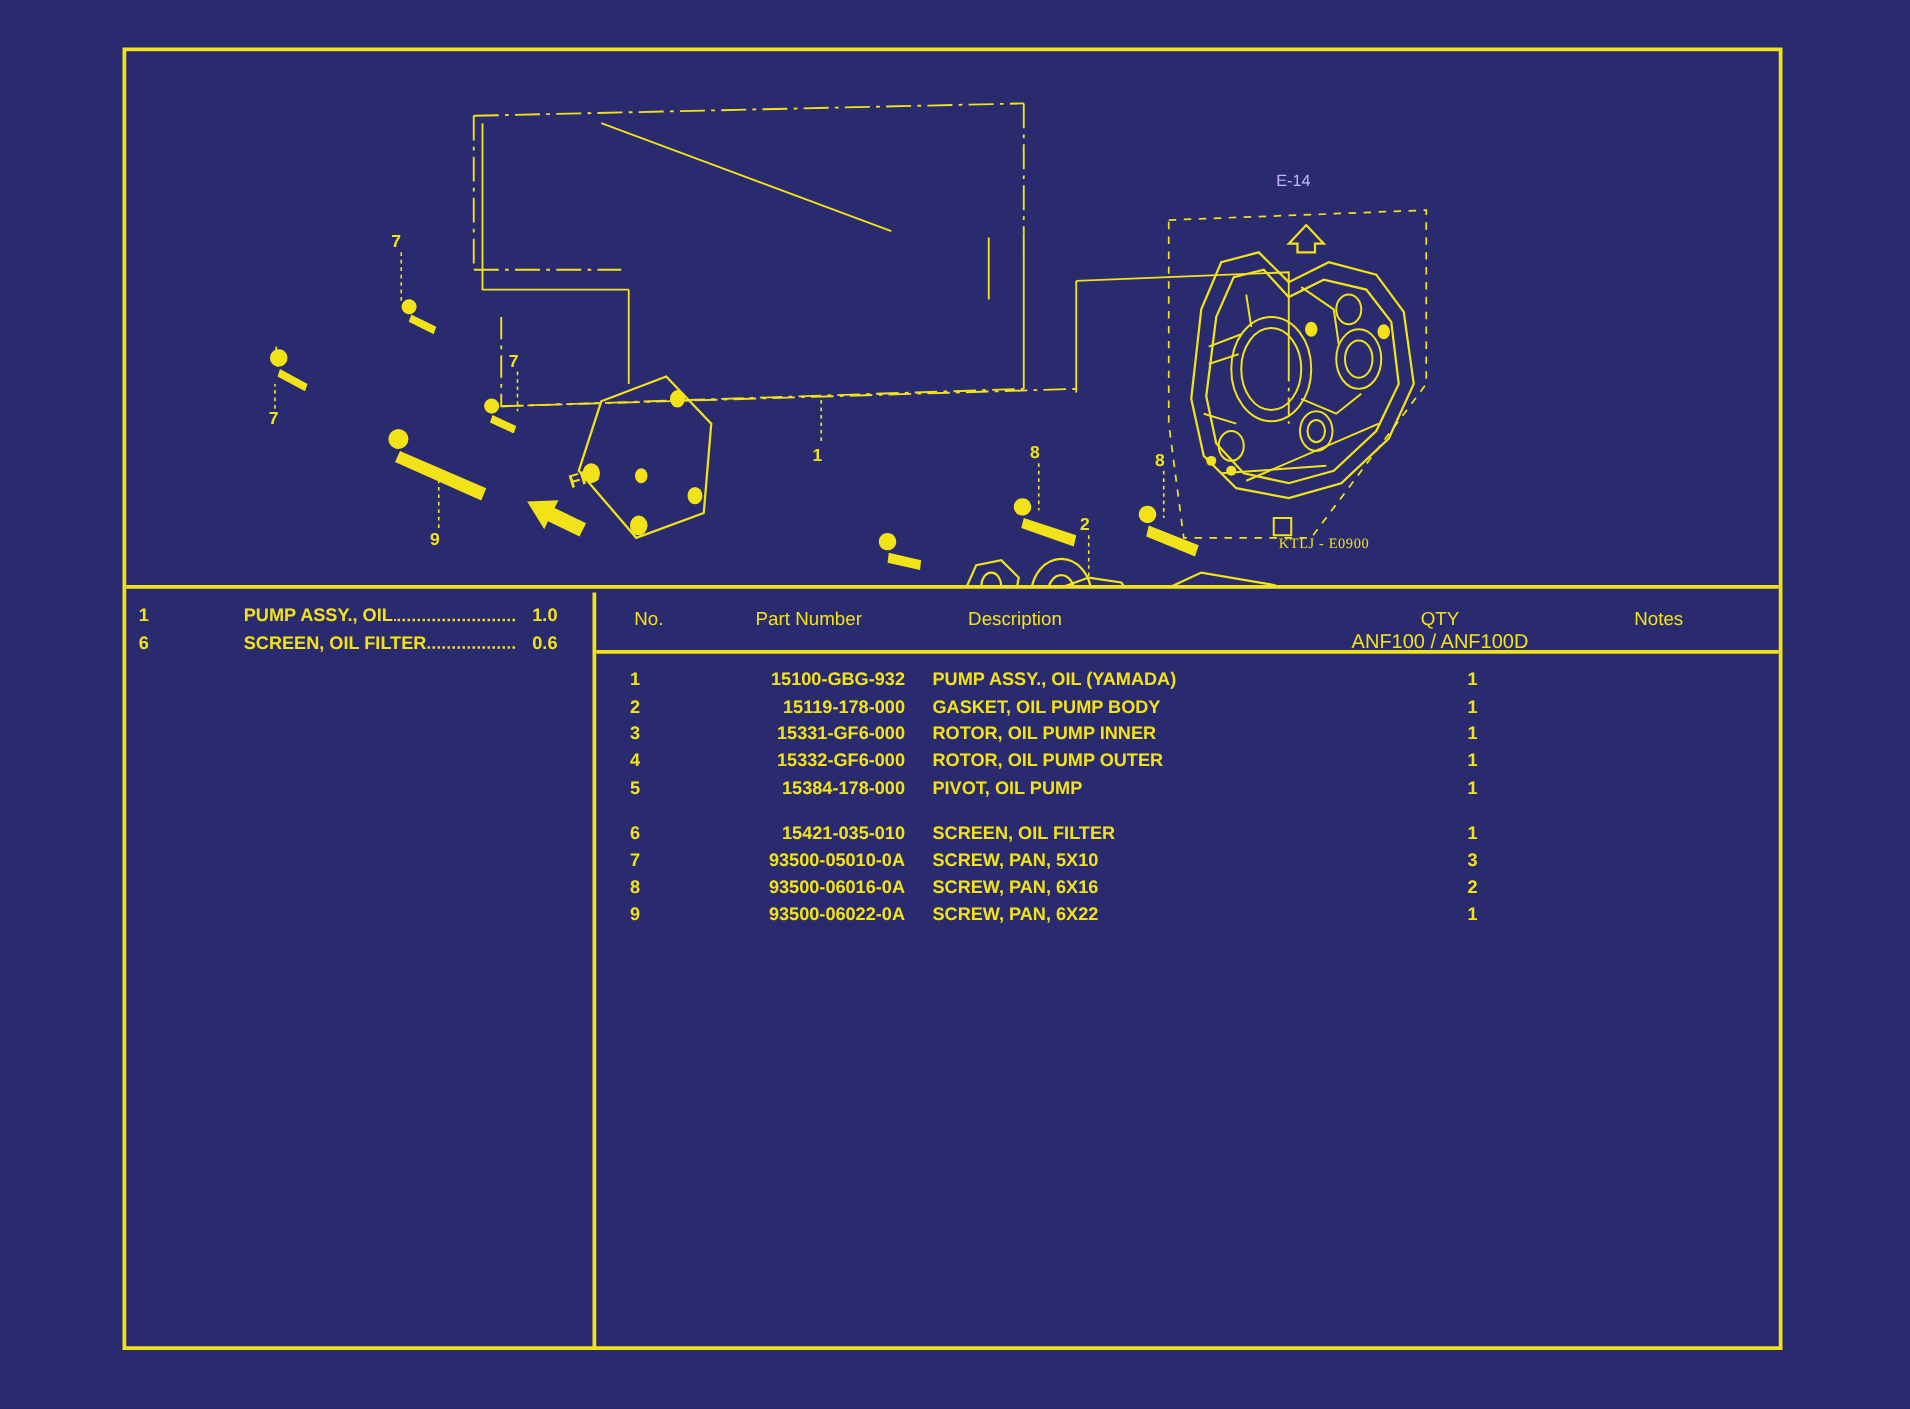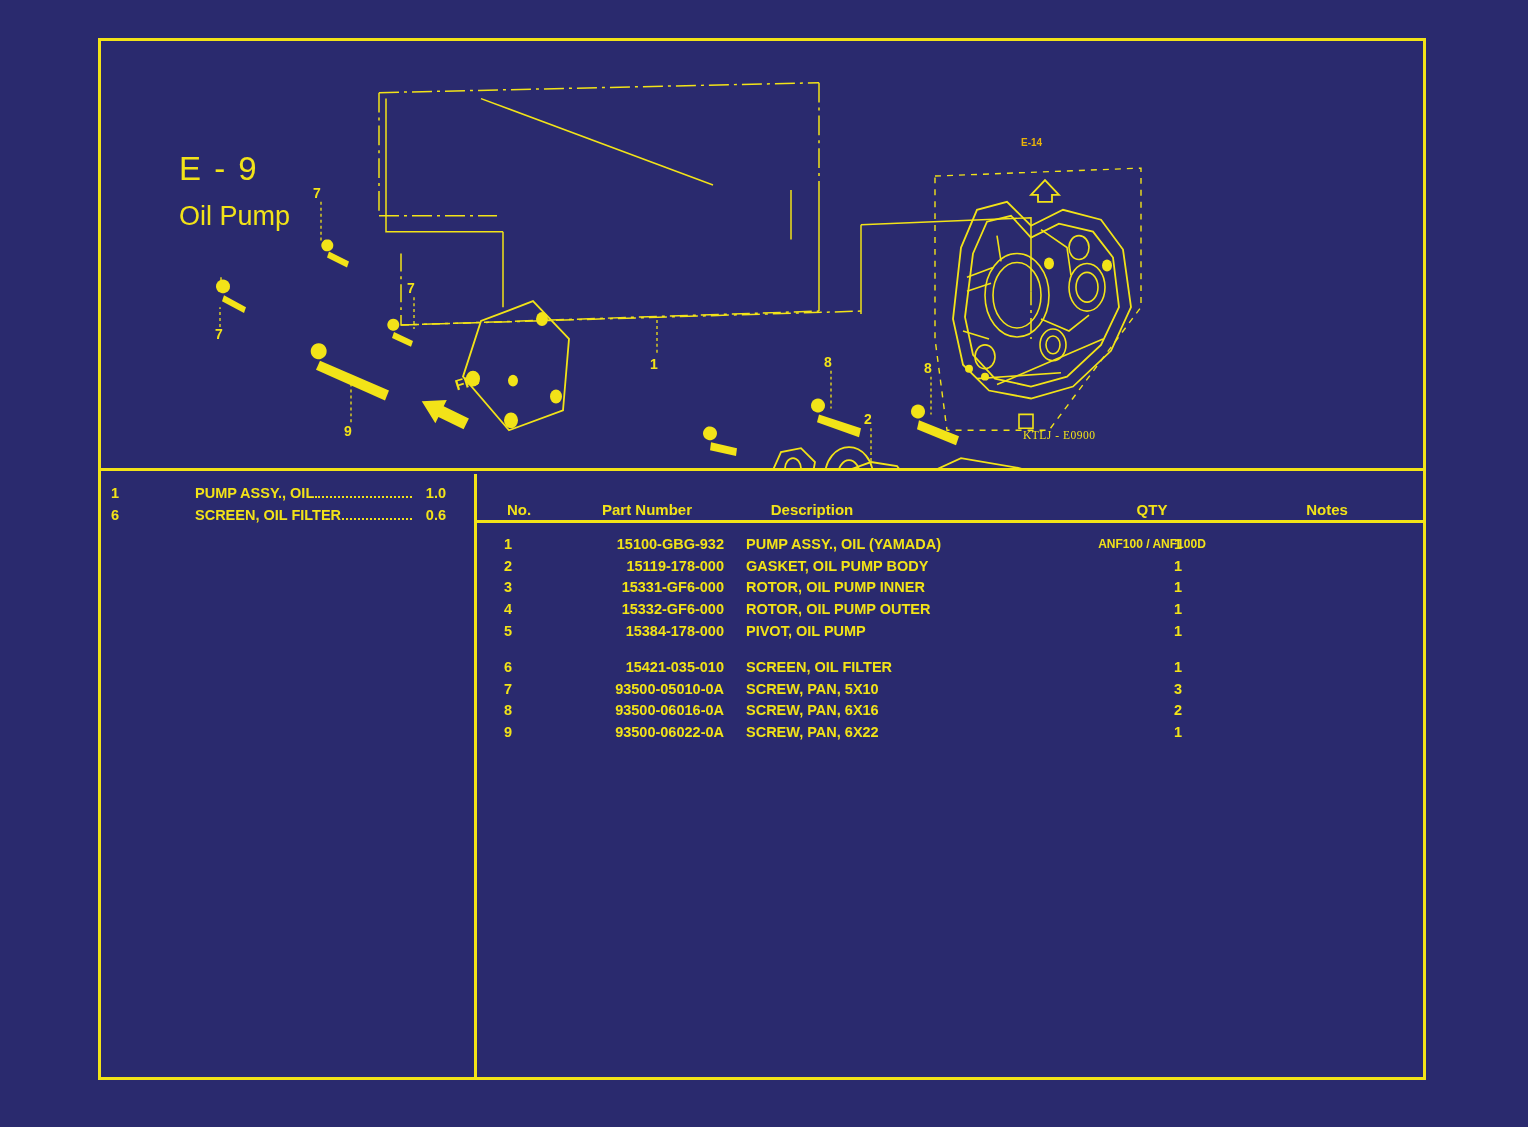"E-14" div { color: #eab308 -> #c4b5fd; font-size: 10px -> 13px; font-weight: bold -> normal }
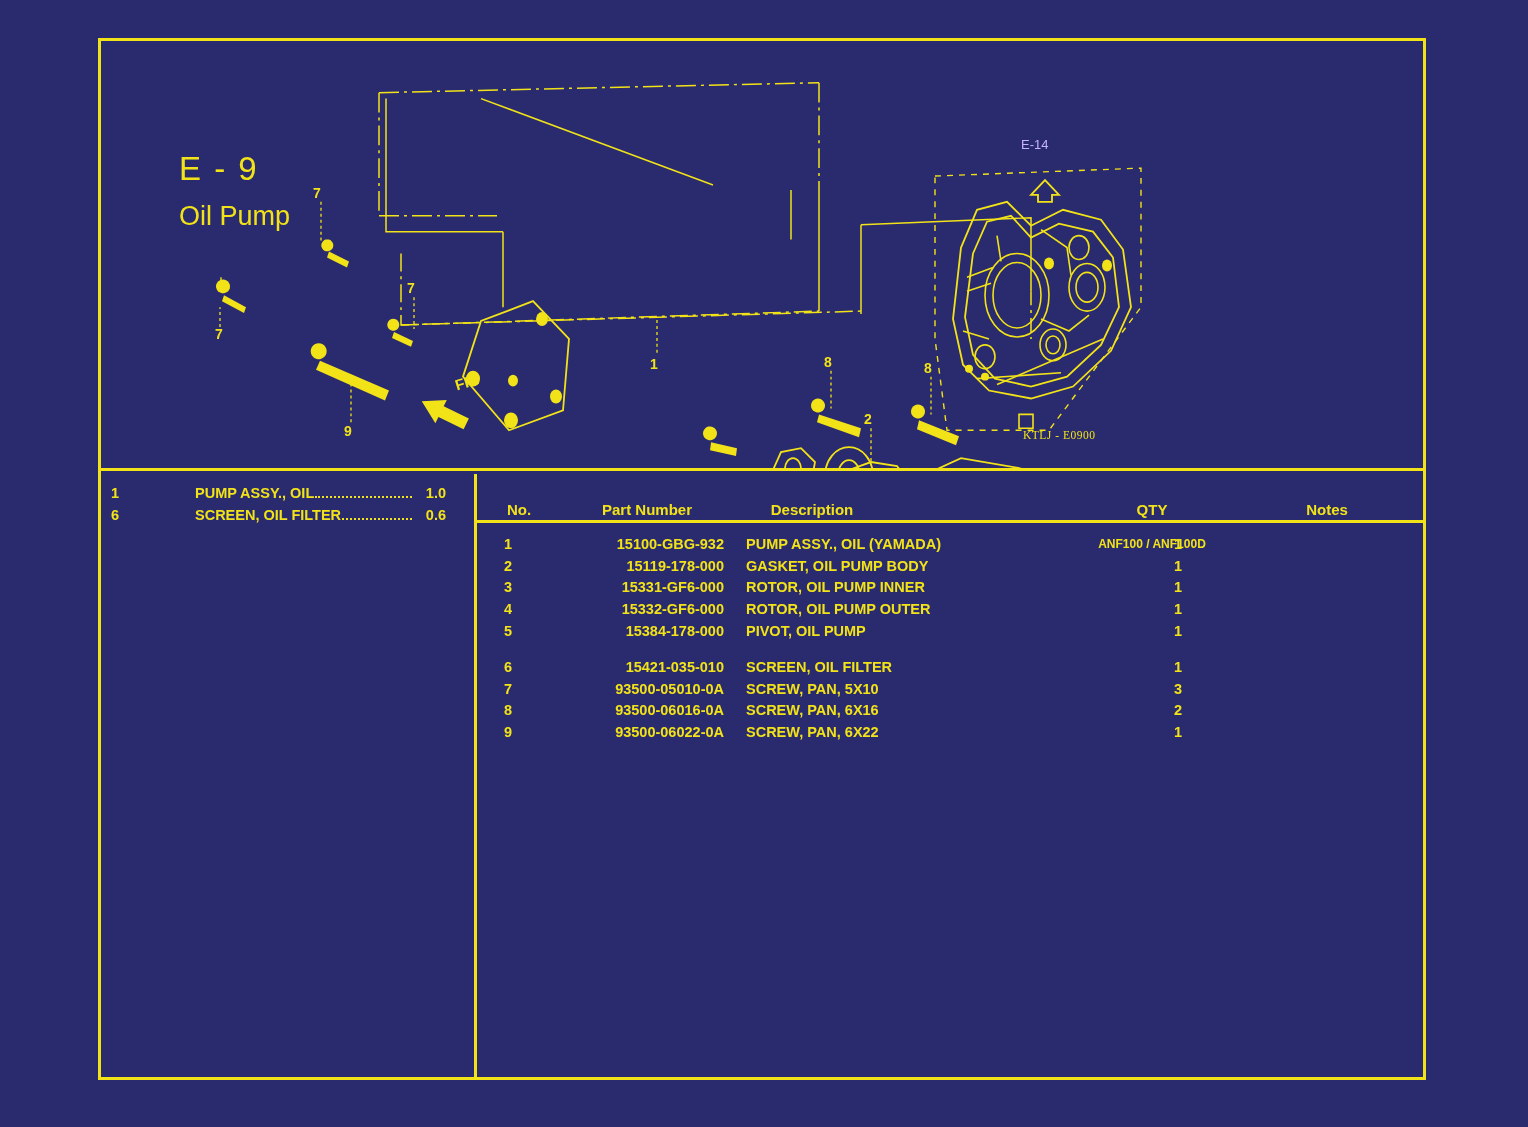"E - 9" div { html: <div> <div>E - 9</div> <div>Oil Pump</div> </div> -> none }
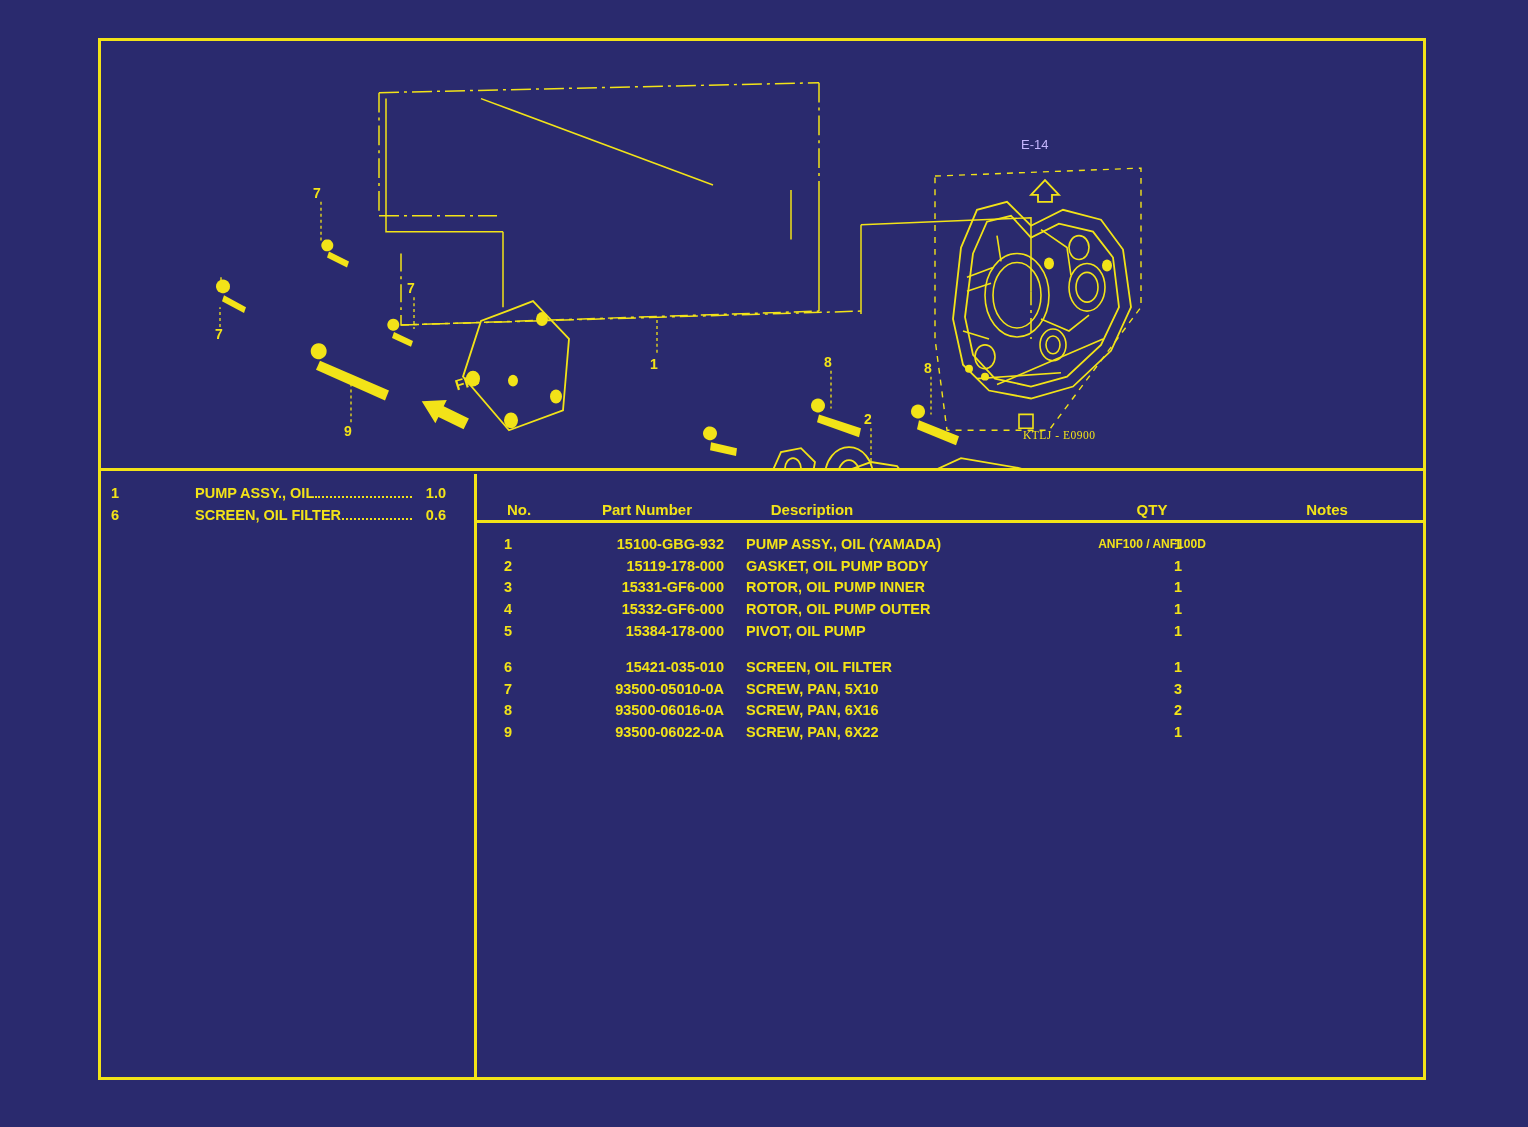"No." #parts-hdr .h { font-weight: bold -> normal; top: 27px -> 13px }
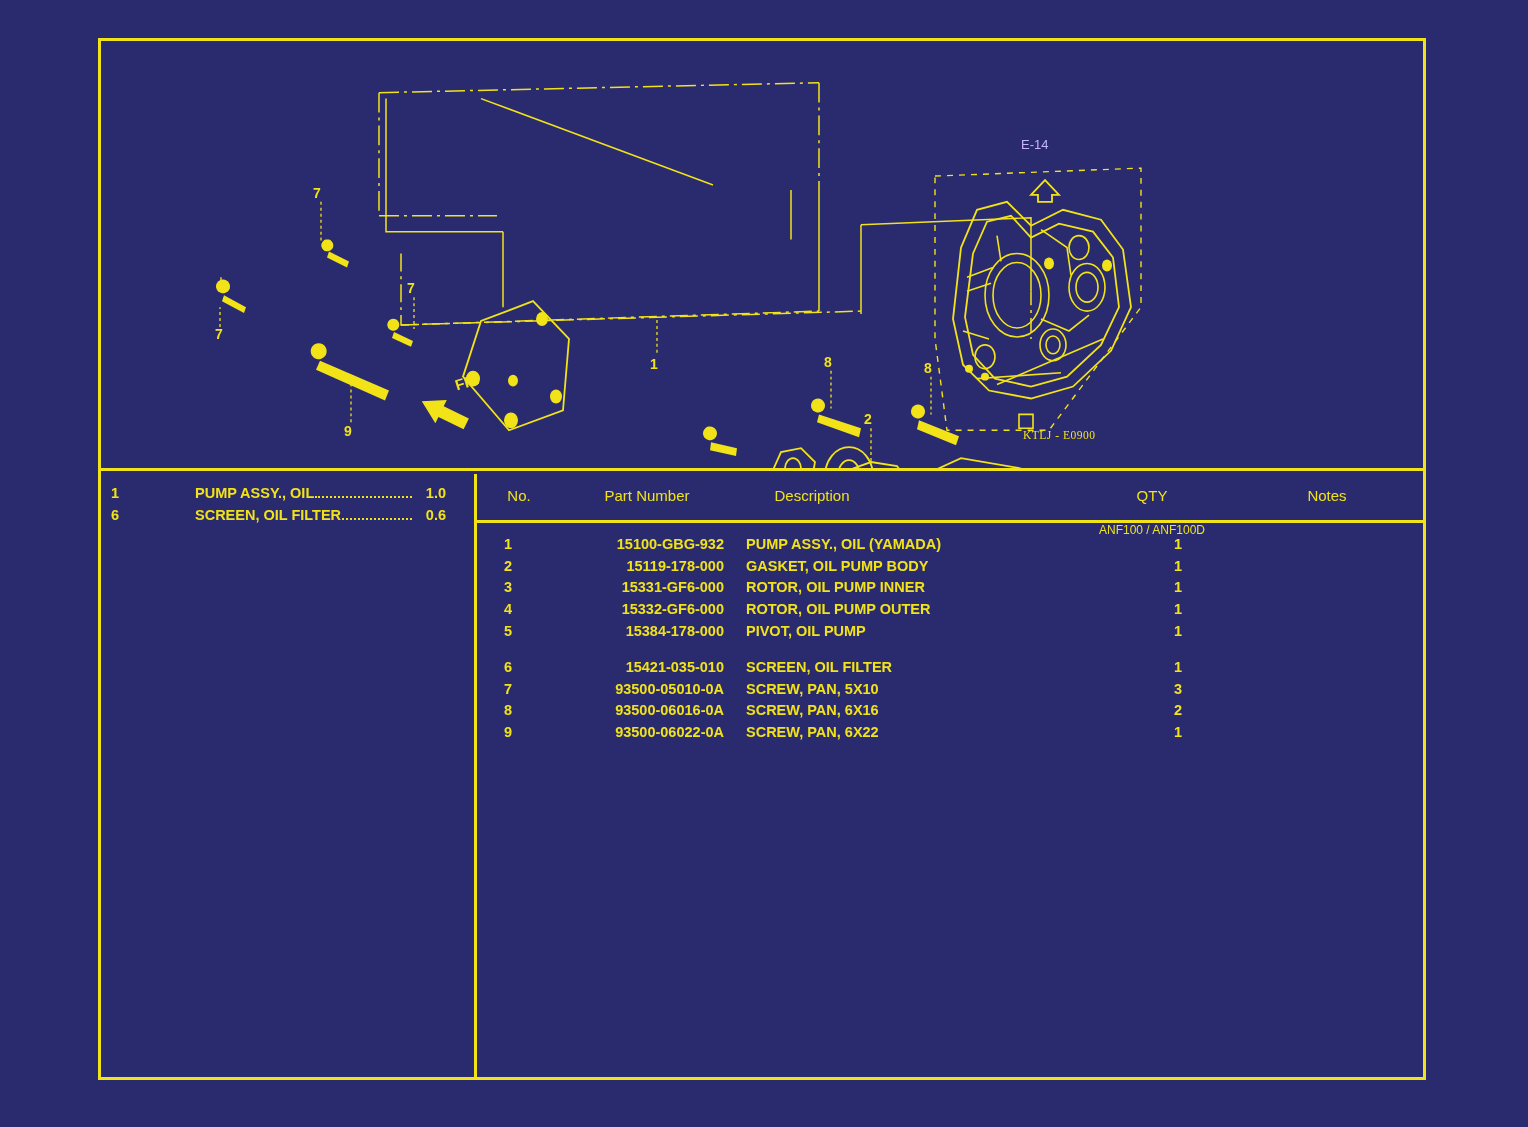"ANF100 / ANF100D" #h-qty .q2 { font-size: 12px -> 16px; margin-top: 19px -> 1px }
